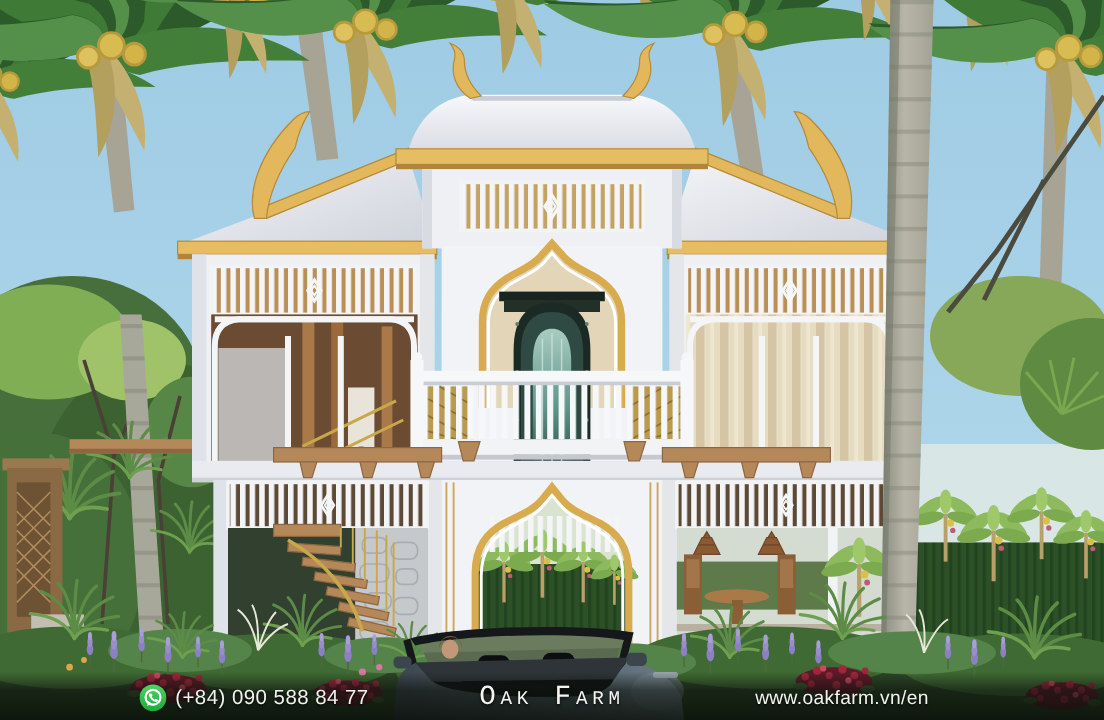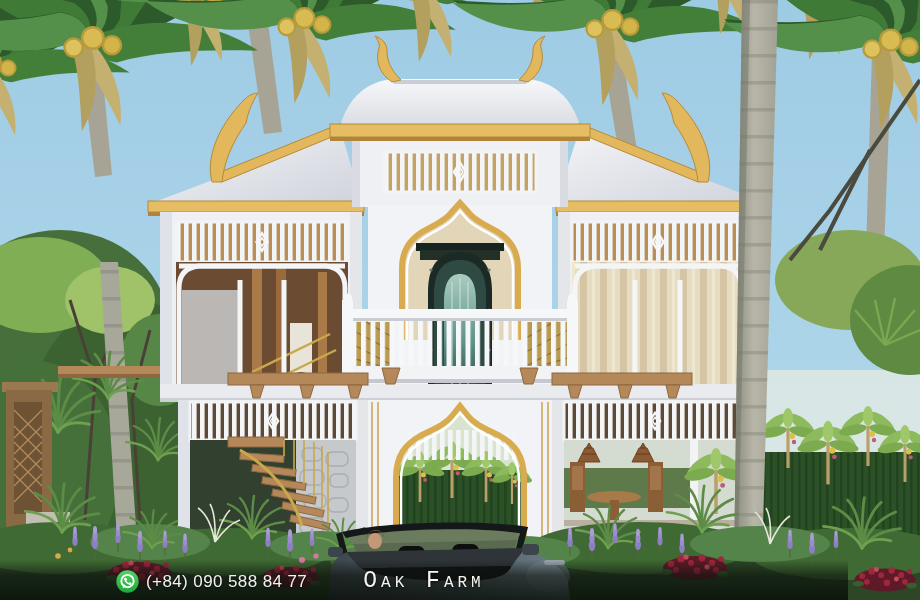"(+84) 090 588 84 77" .footer { width: 848px -> 920px }
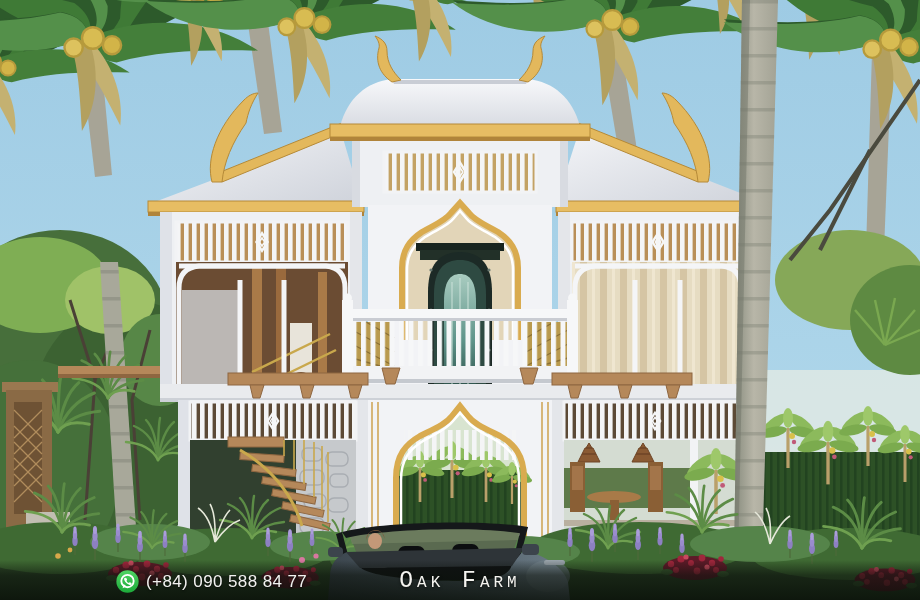"www.oakfarm.vn/en" div.website { html: none -> <div>www.oakfarm.vn/en</div> }
